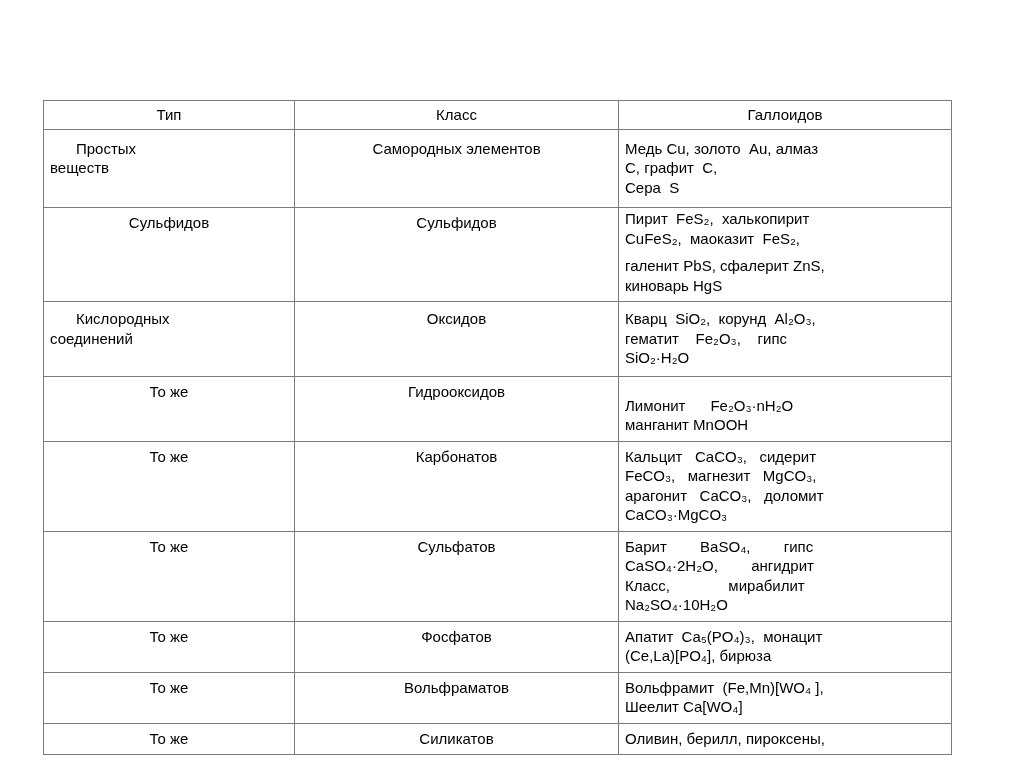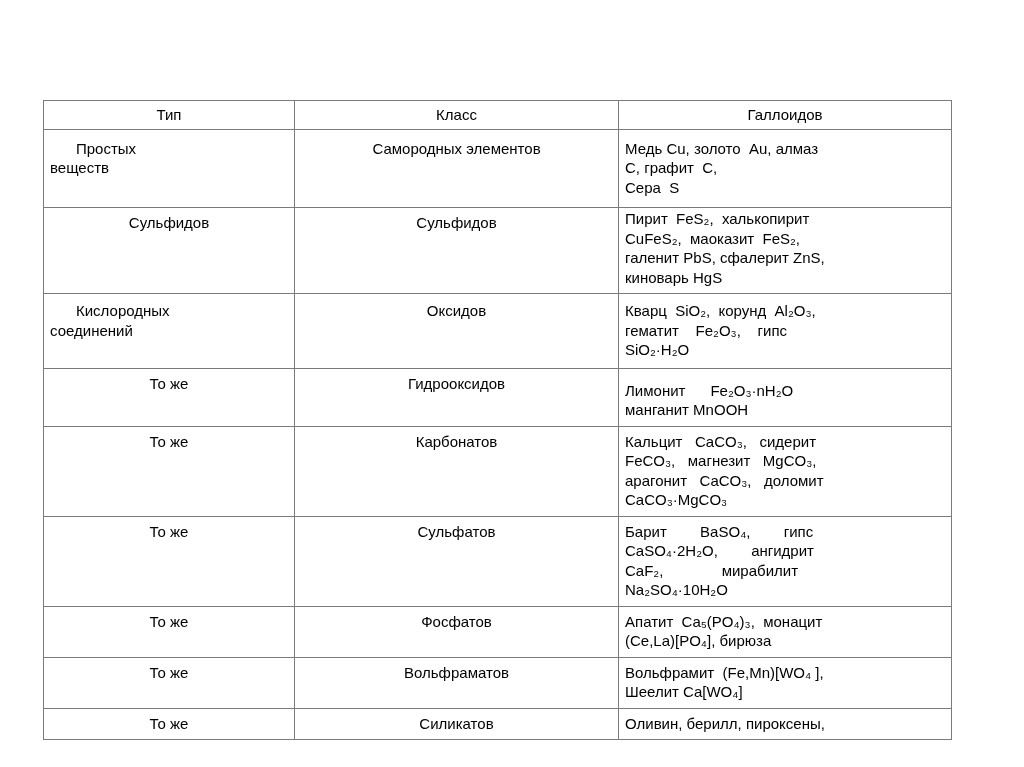"галенит PbS, сфалерит ZnS," span { margin-top: none -> 8px }
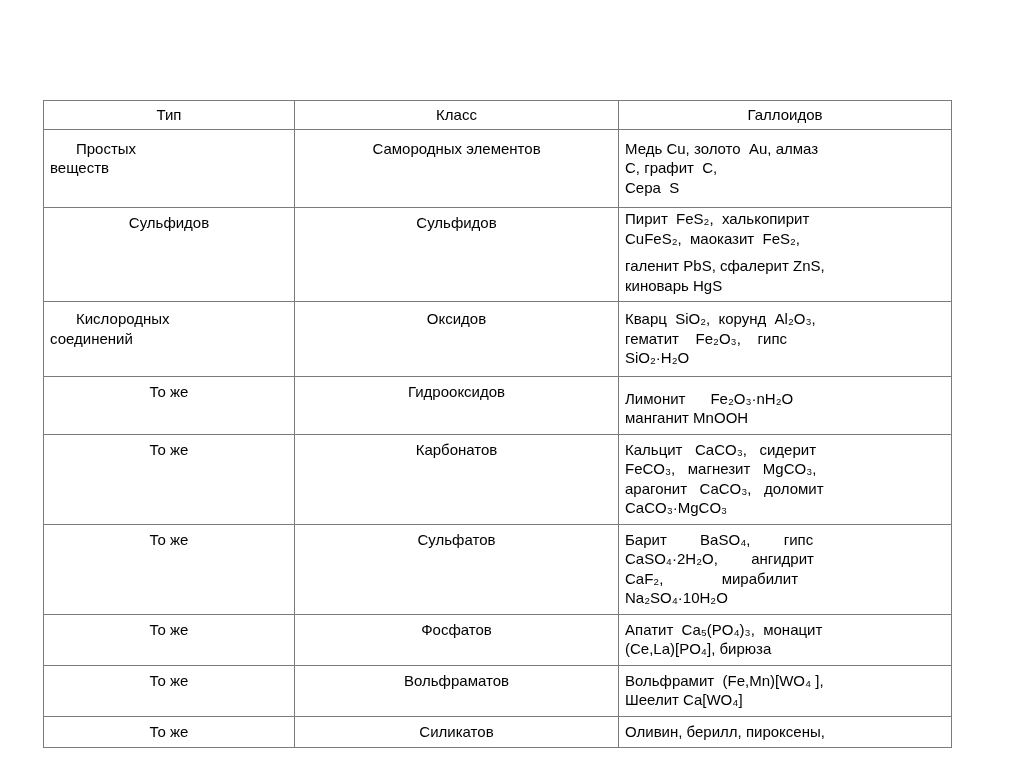"Лимонит Fe₂O₃·nH₂O" td.min-cell { padding-top: 12px -> 19px }
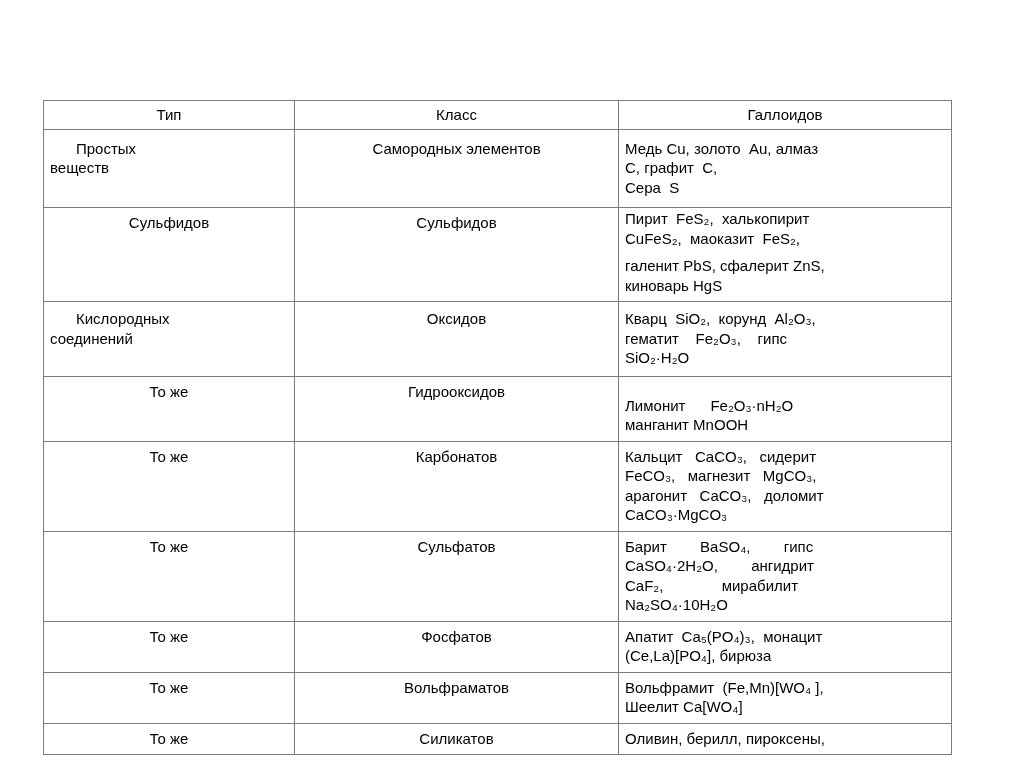"CaF₂, мирабилит" span { text: CaF₂ -> Класс }
